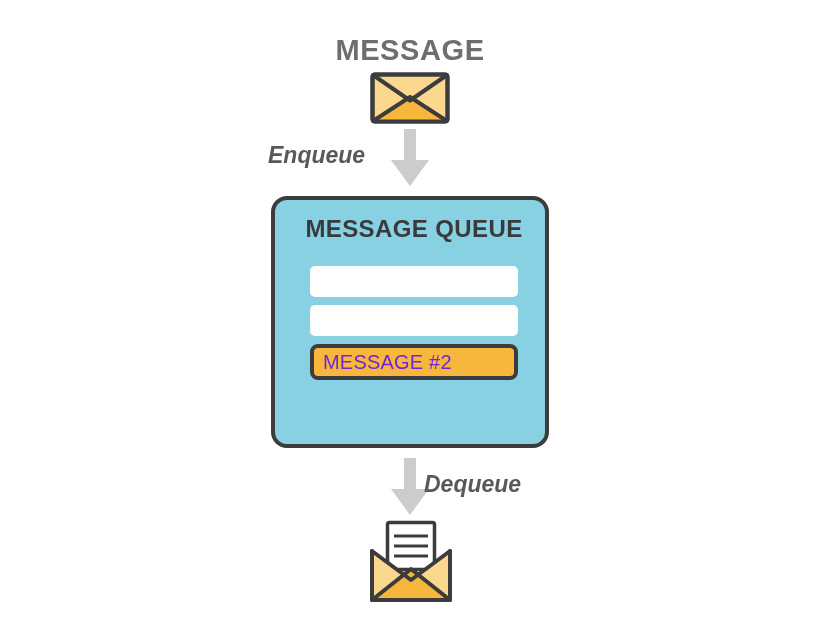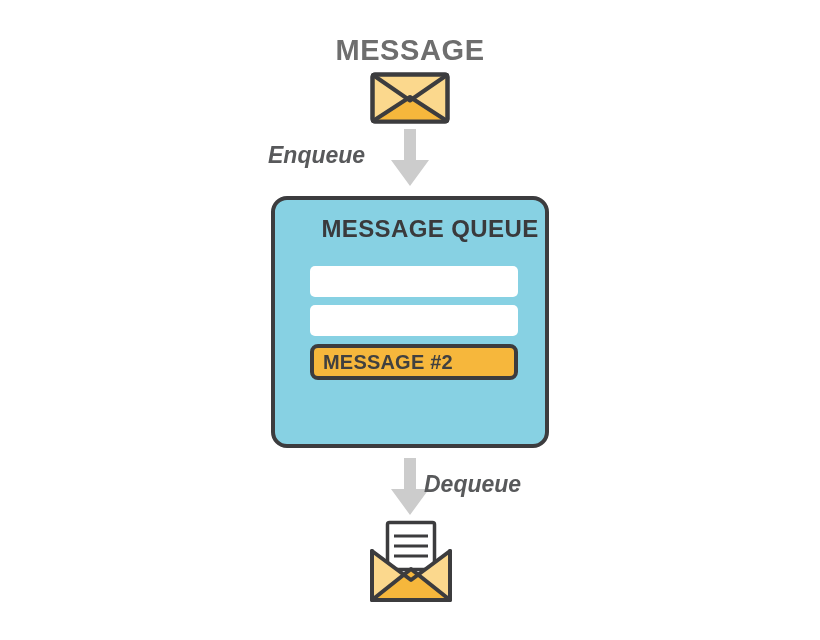"MESSAGE QUEUE" .queue-title { left: 16px -> 0 }
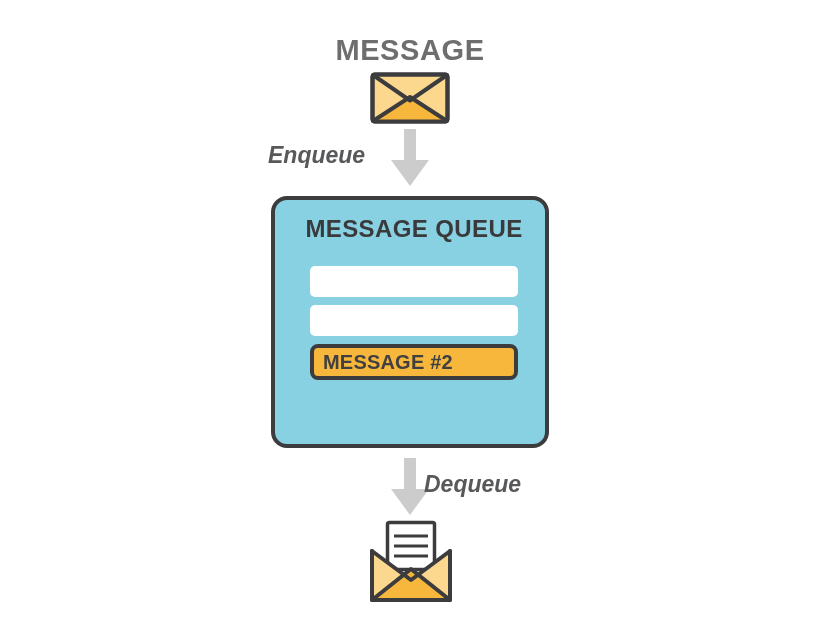"MESSAGE #2" .slot-filled .slot-text { color: #404040 -> #6d28d9; font-weight: bold -> normal }
